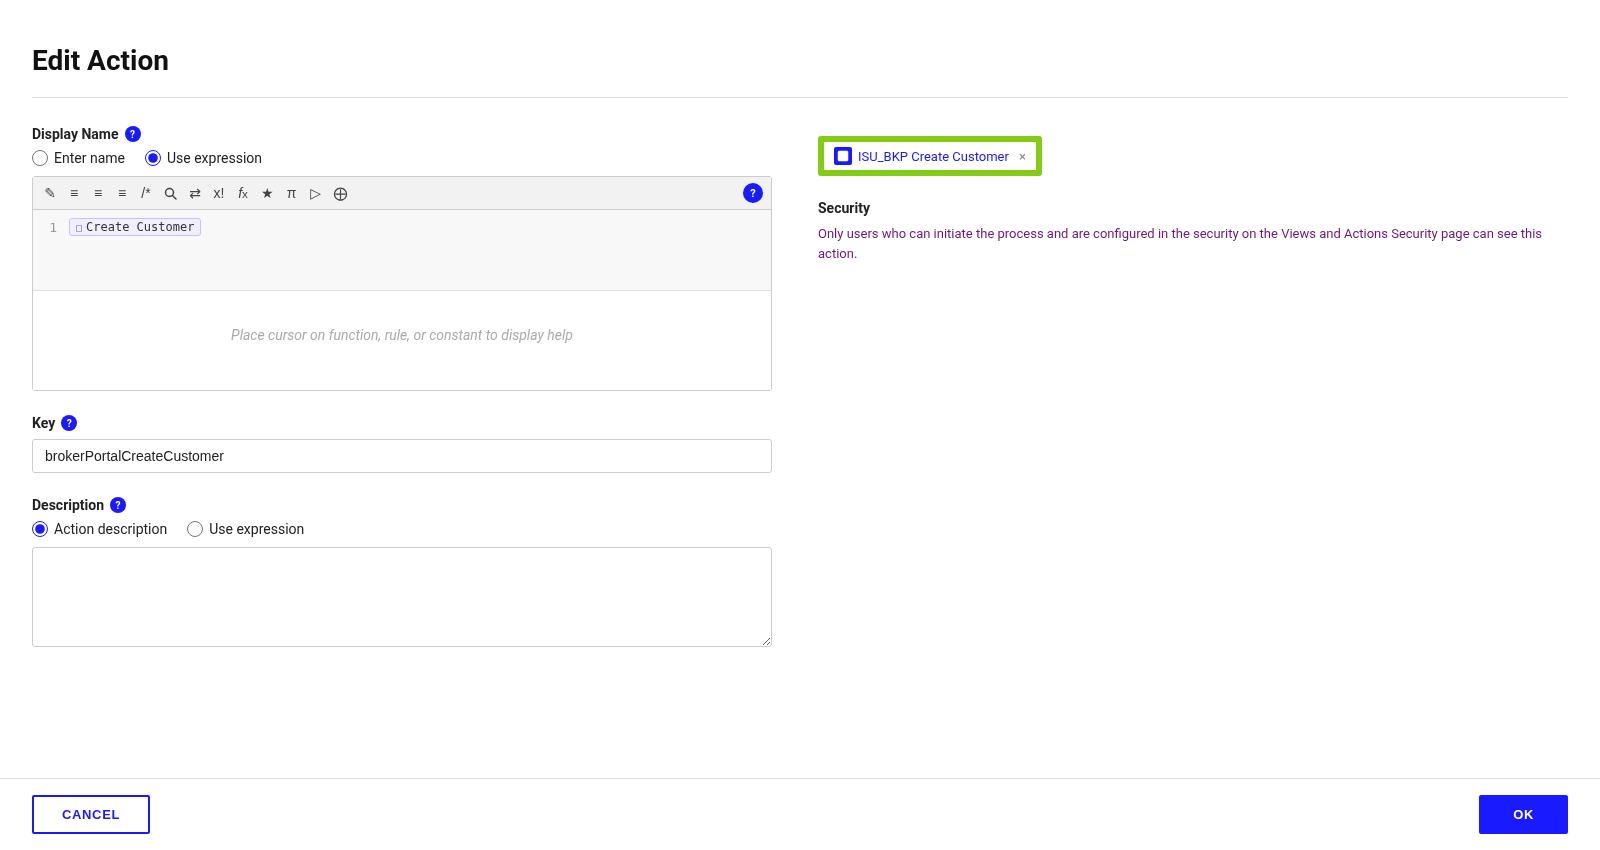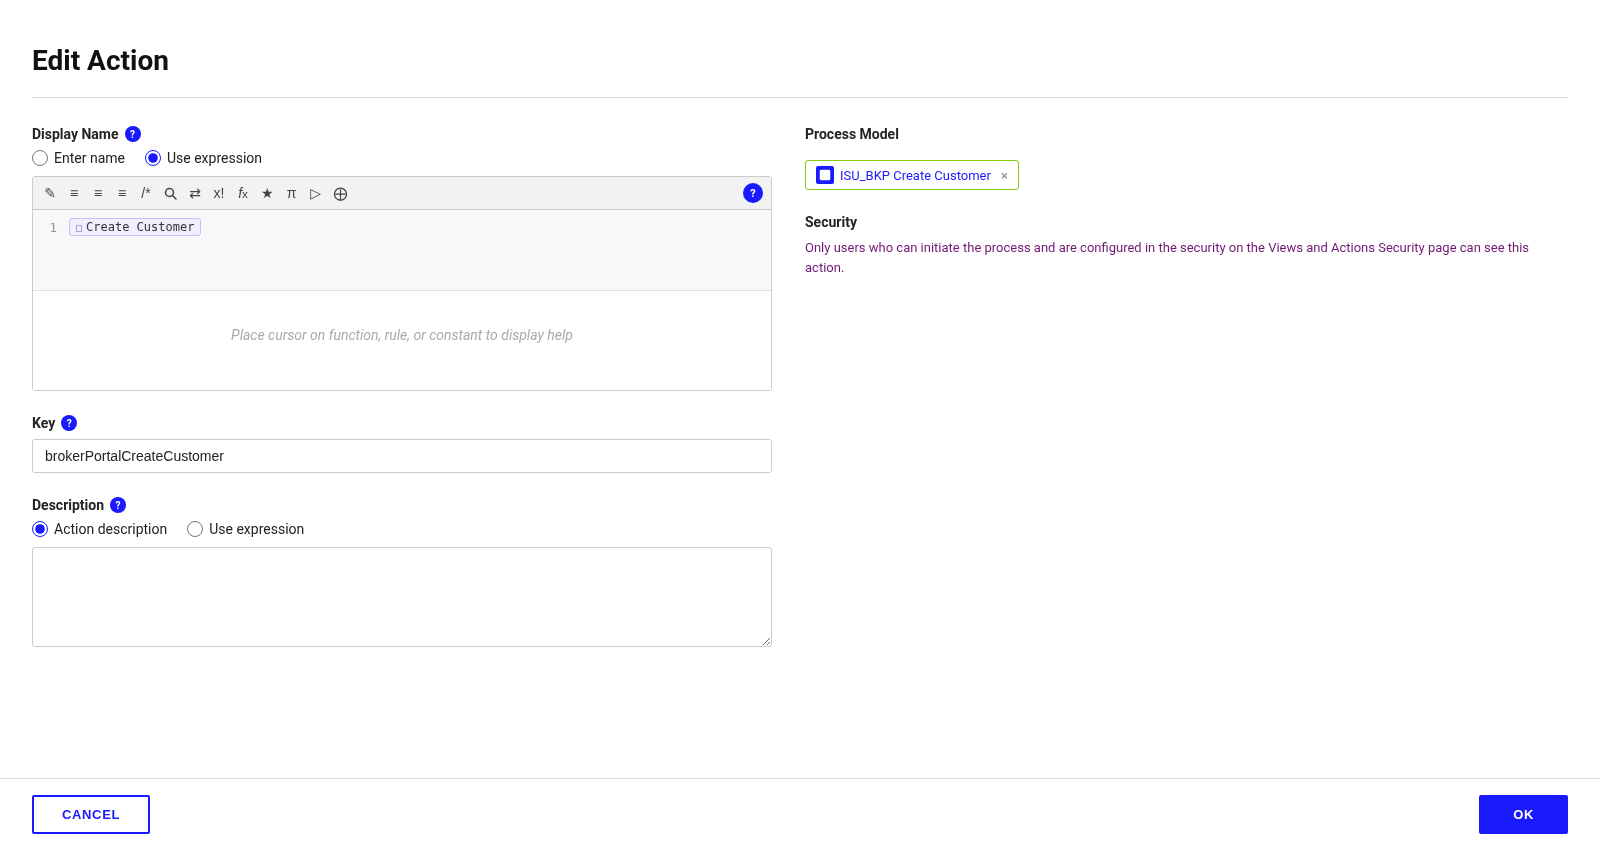"Display Name" .main-layout { gap: 33px -> 46px }
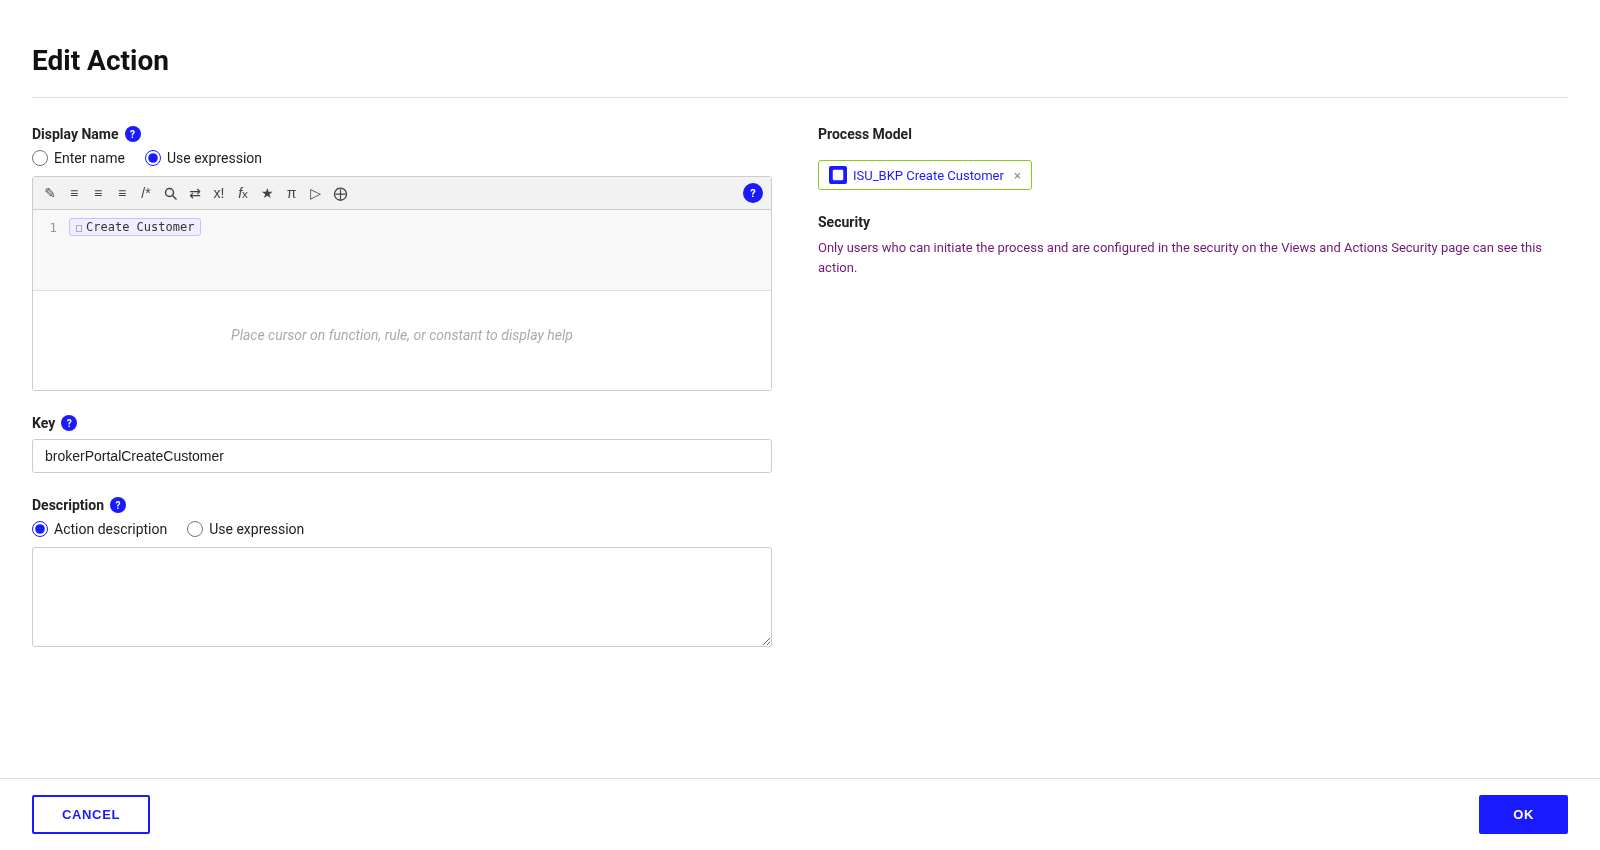"Process Model" div.field-label { html: <div> <span>Process Model</span> </div> -> none }
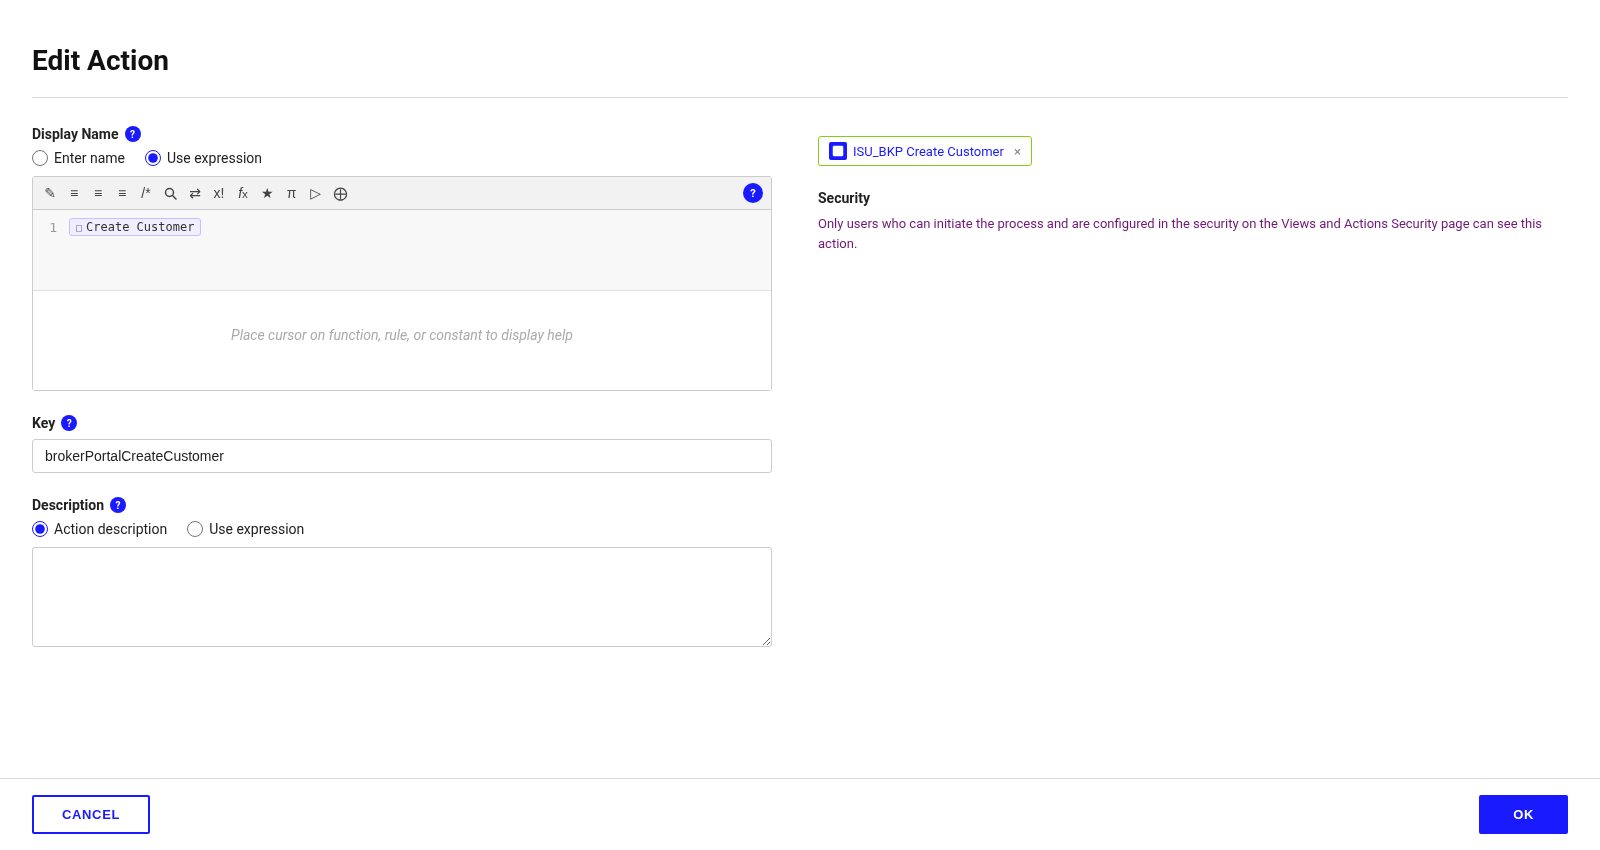"ISU_BKP Create Customer" .process-model-tag { border: 1px solid #84cc16 -> 6px solid #84cc16 }
